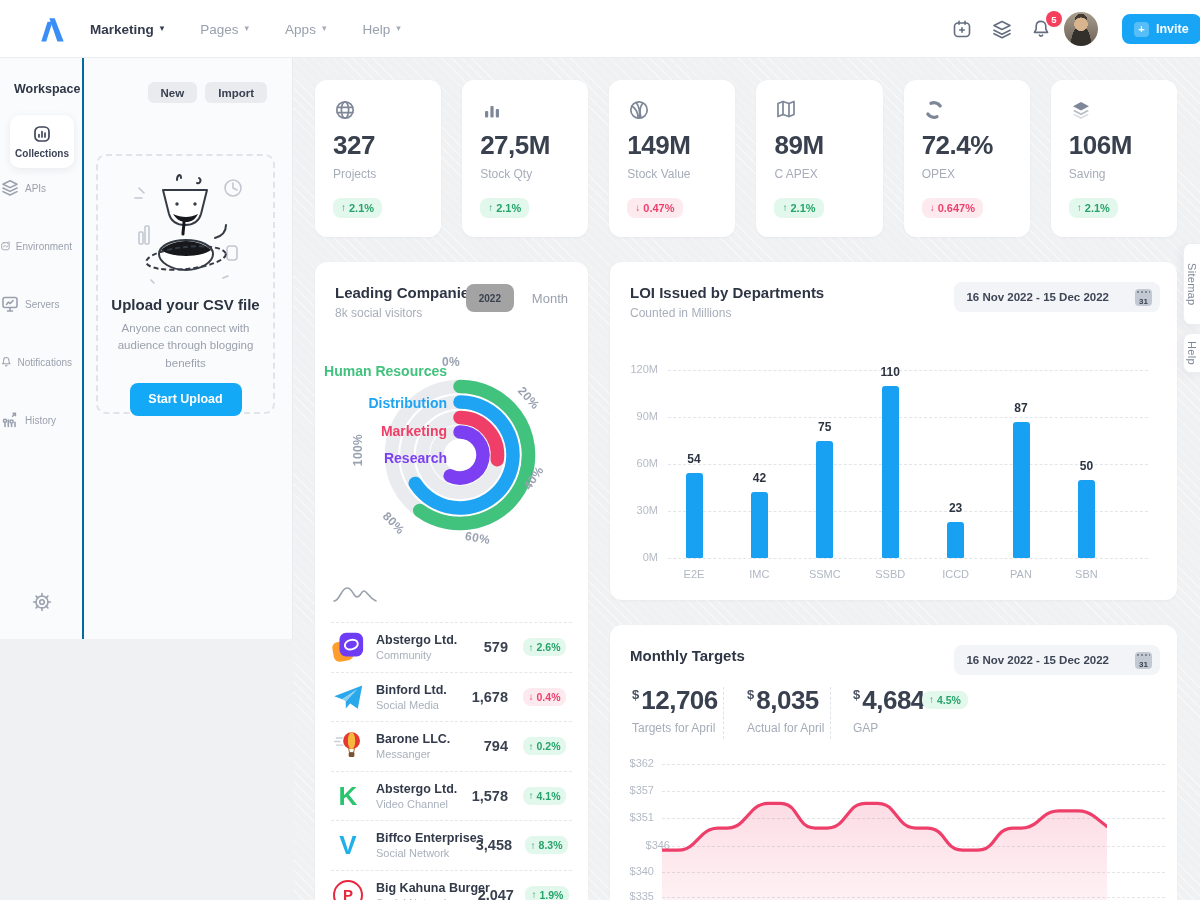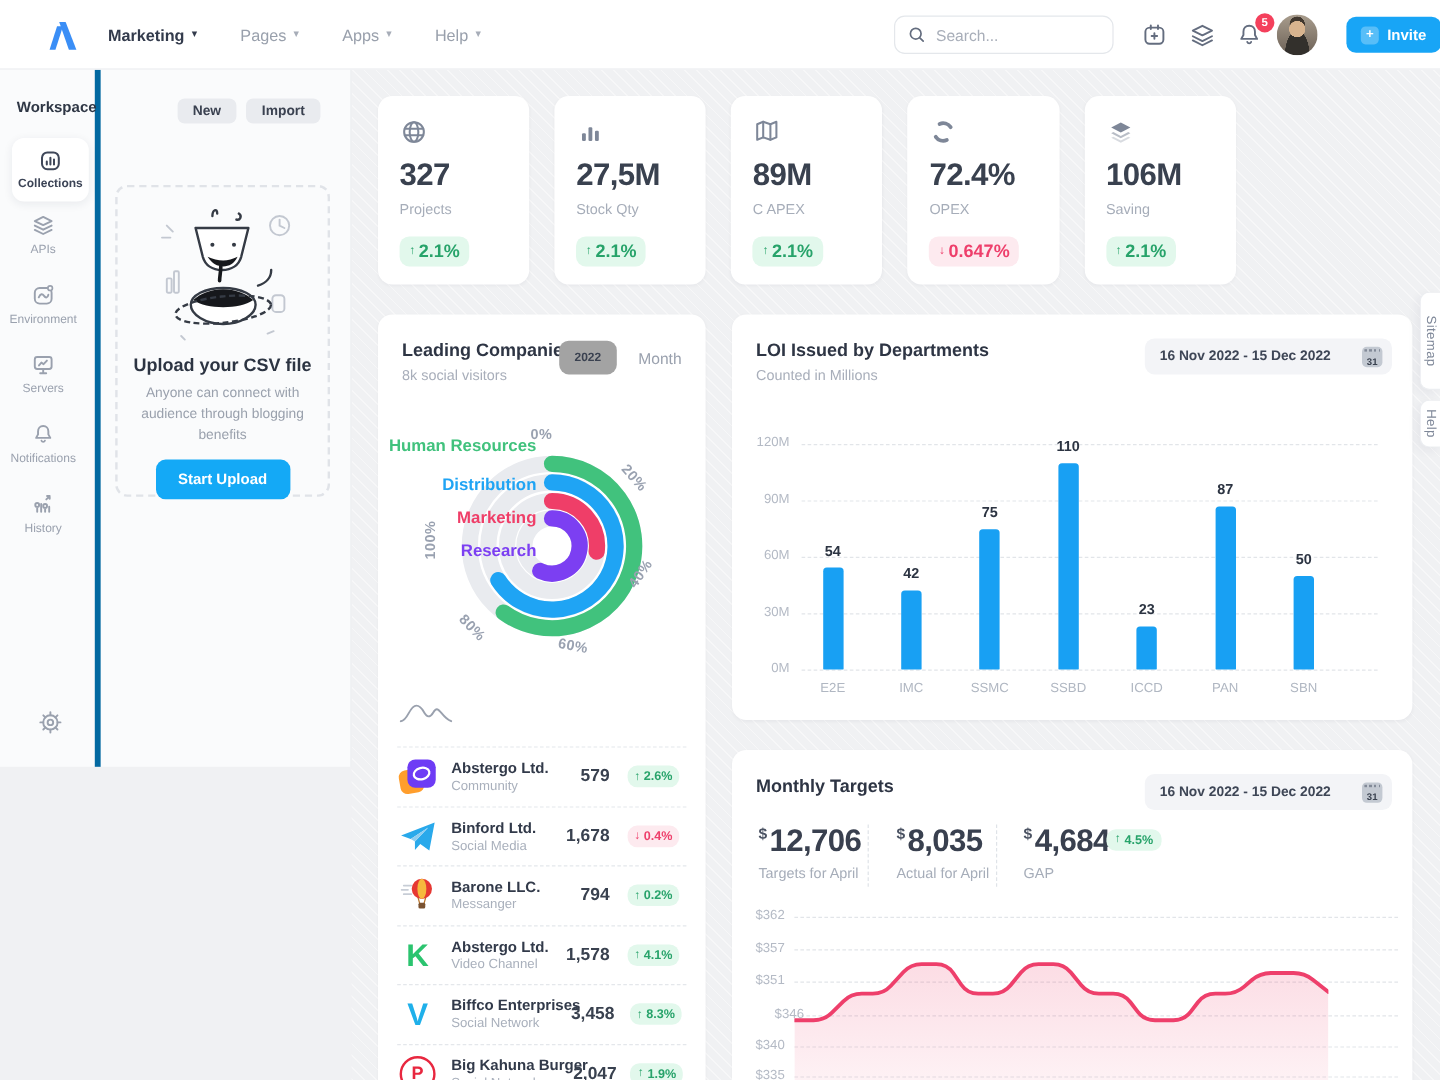"Search..." div { html: <div> <svg> <g> <circle></circle> <path></path> </g> </svg> <input> </div> -> none }
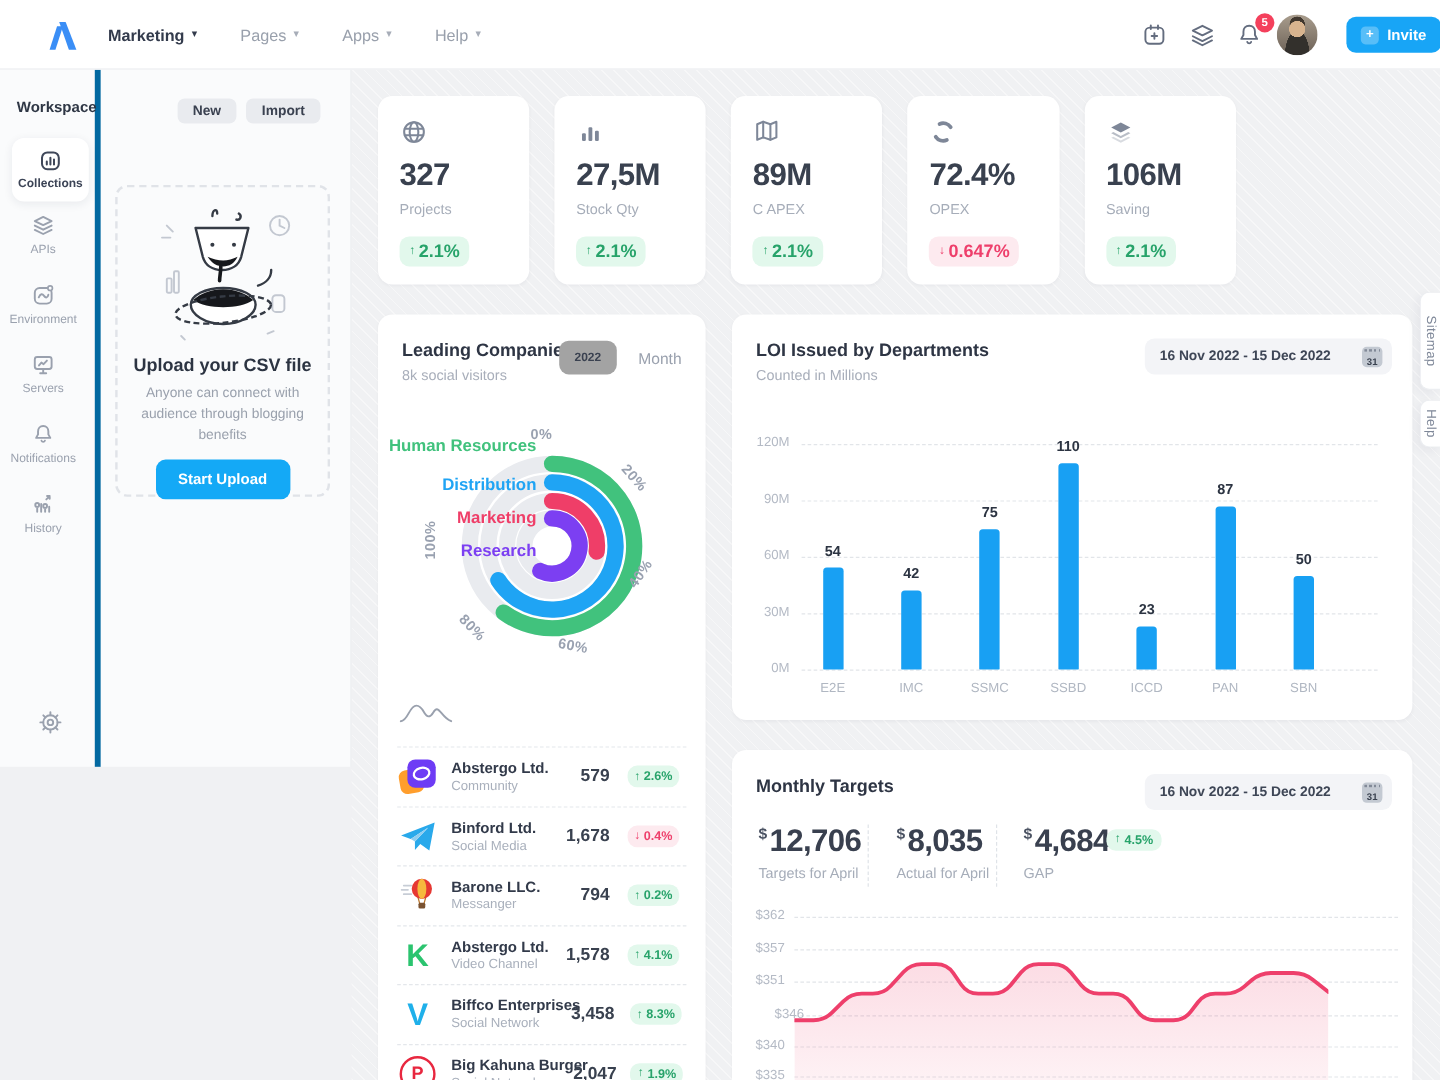"Workspace" #rail { border-right: 5px solid #0369a1 -> 2px solid #0369a1 }
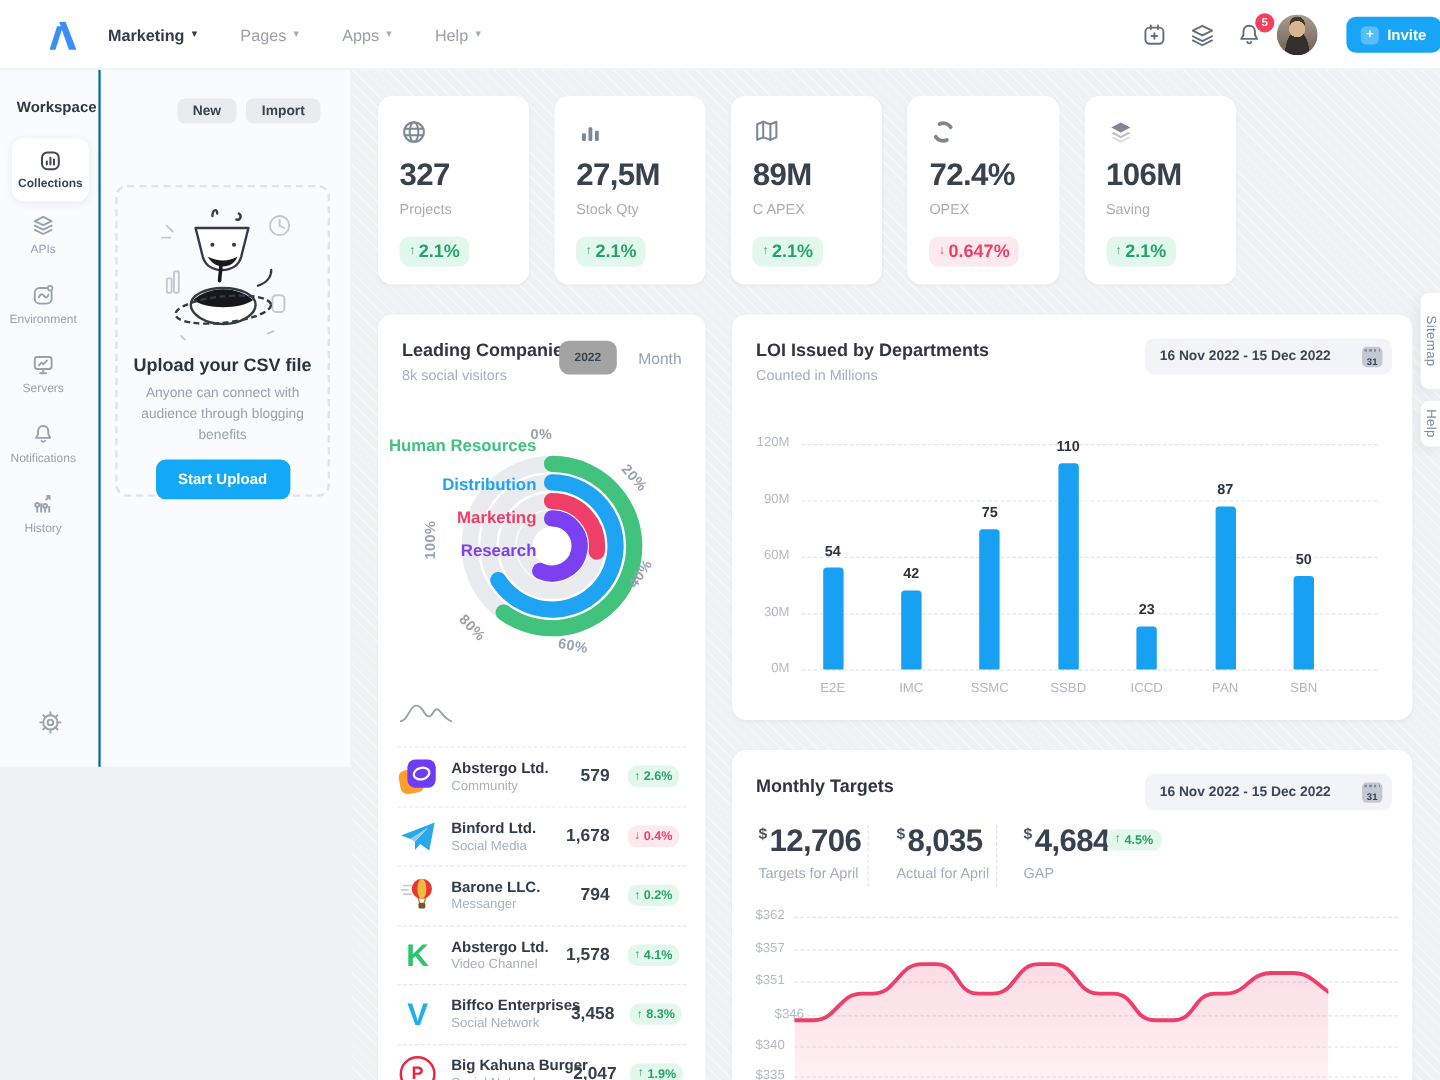"149M" div.stat-card { html: none -> <div> <svg> <g> <circle></circle> <path></path> </g> </svg> <div>149M</div> <div>Stock Value</div> <div><span> <span>0.47%</span> </span></div> </div> }
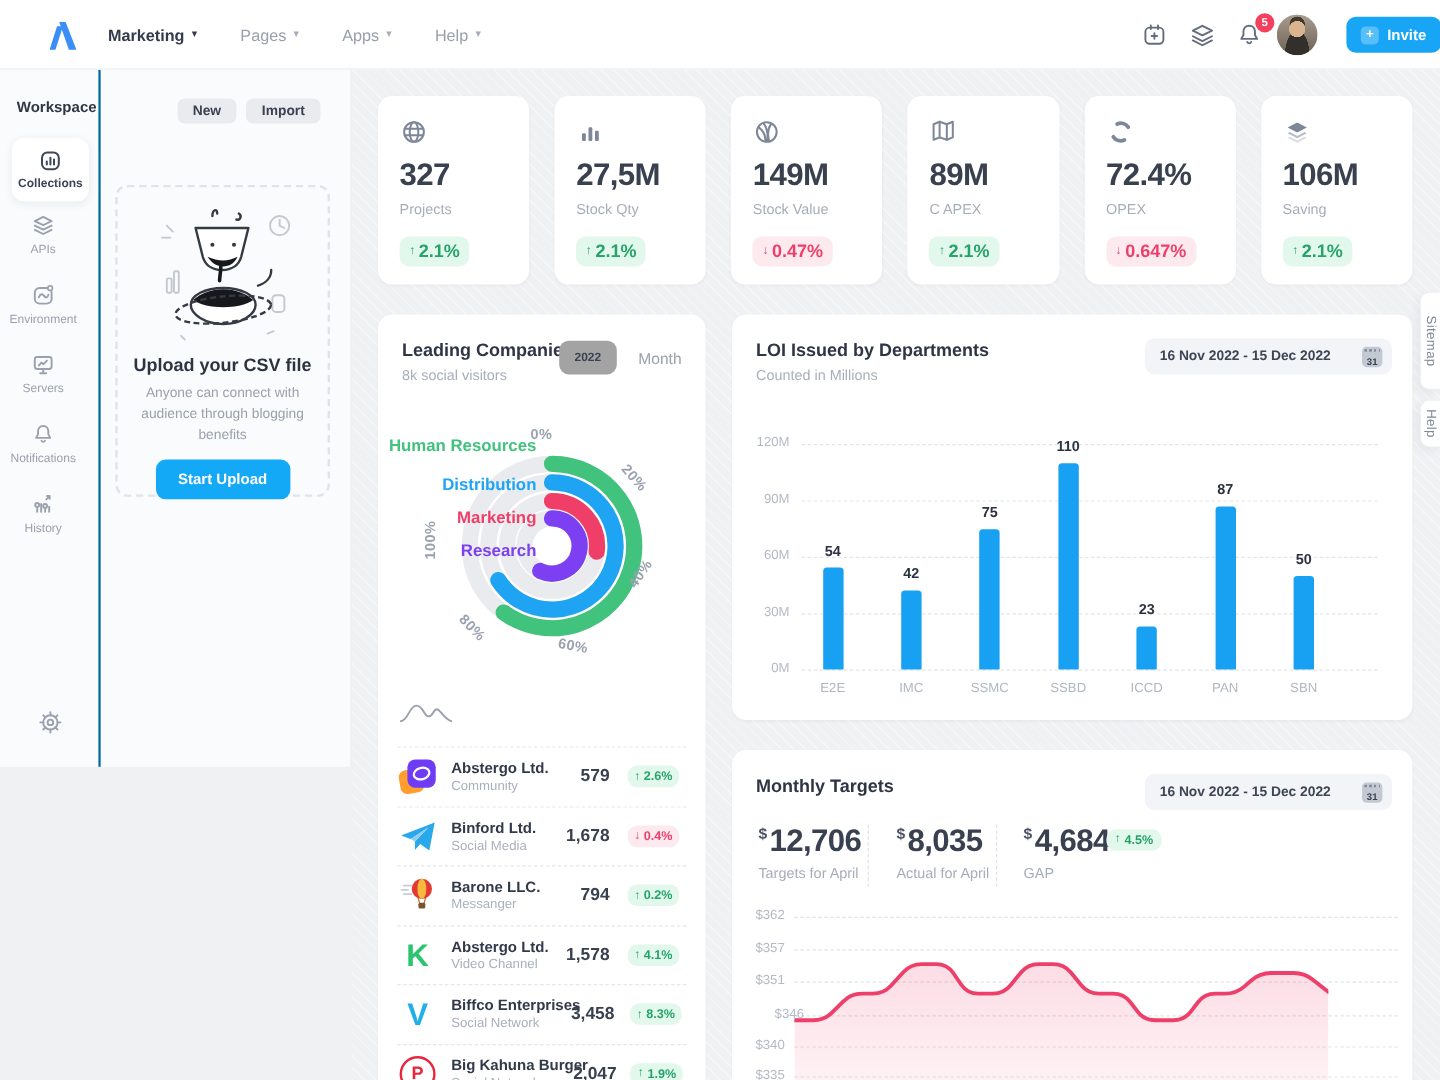"APIs" .rail-item { flex-direction: column -> row }
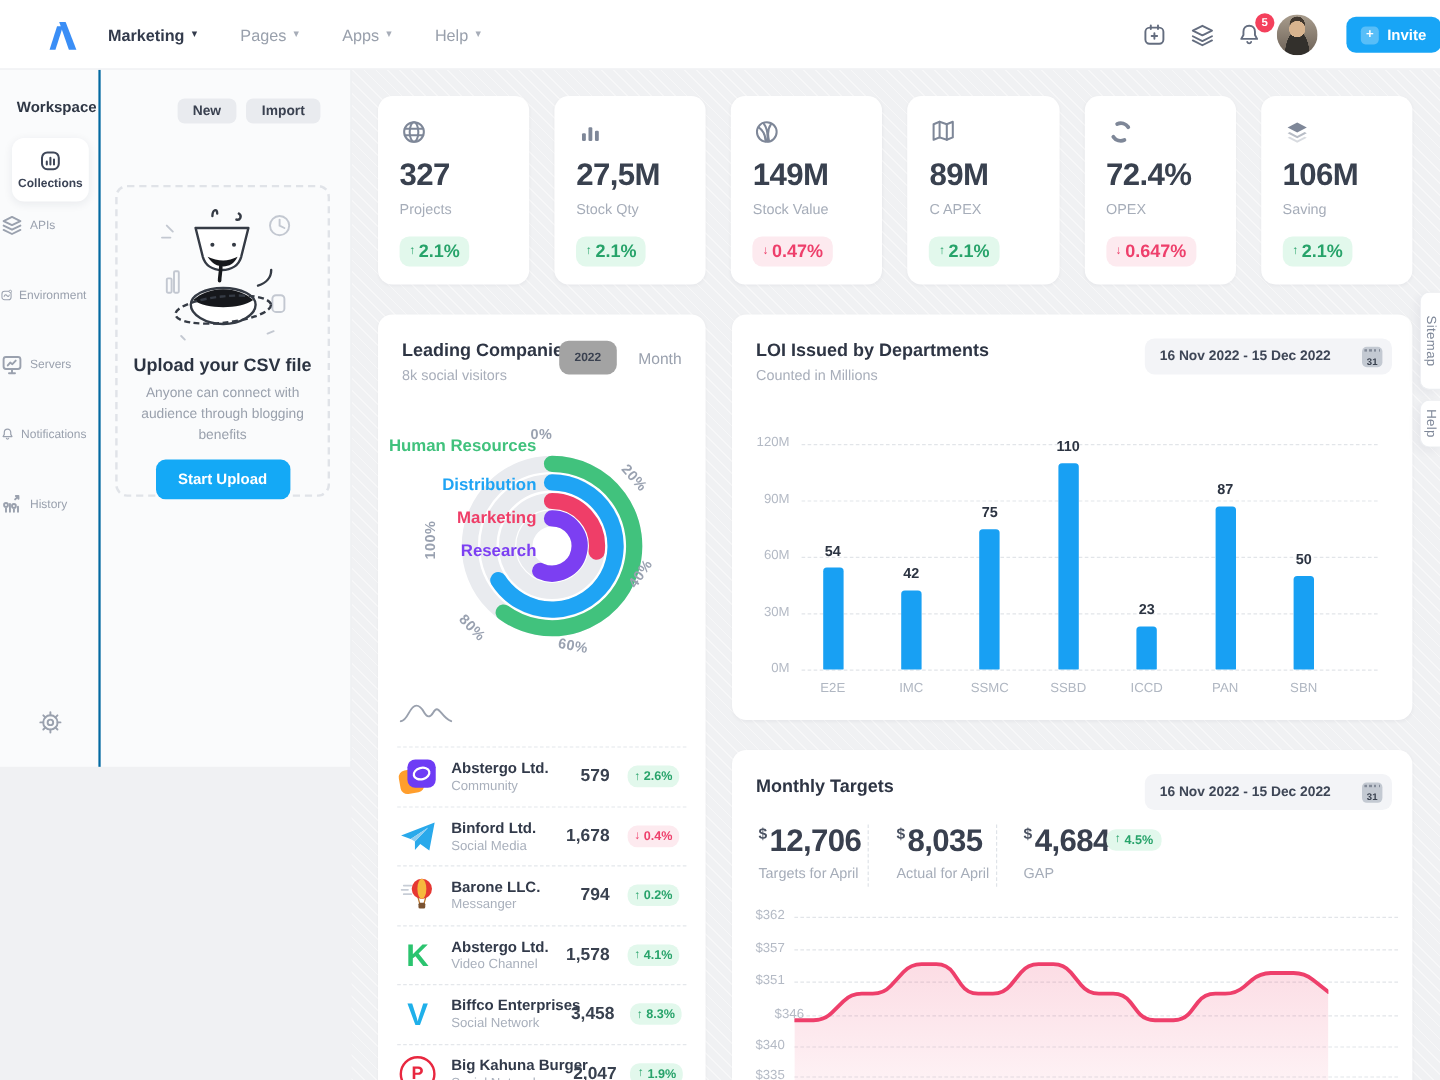"2.1%" .badge { font-size: 15px -> 11px }
